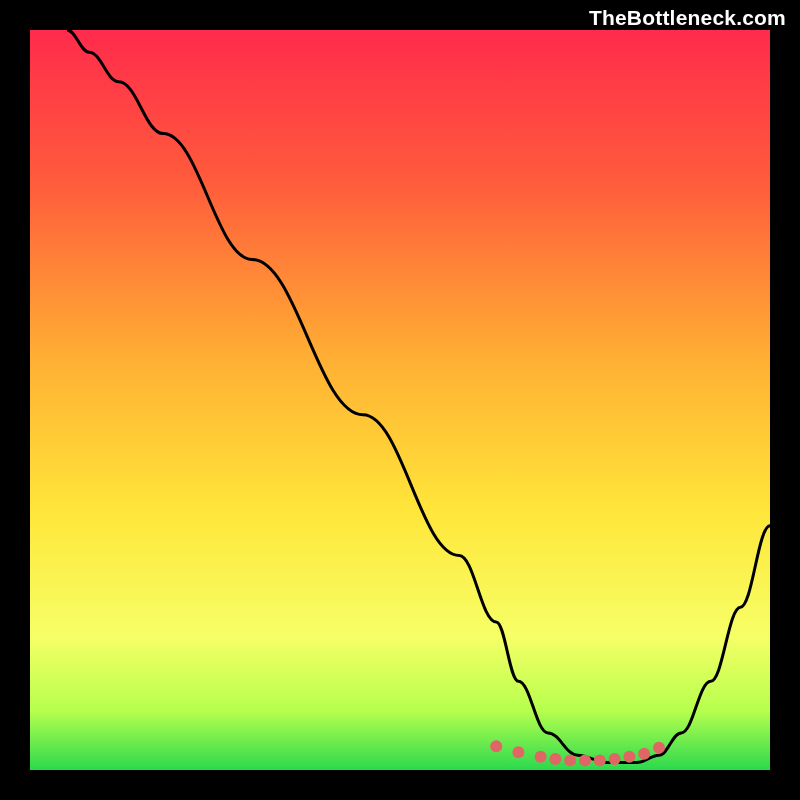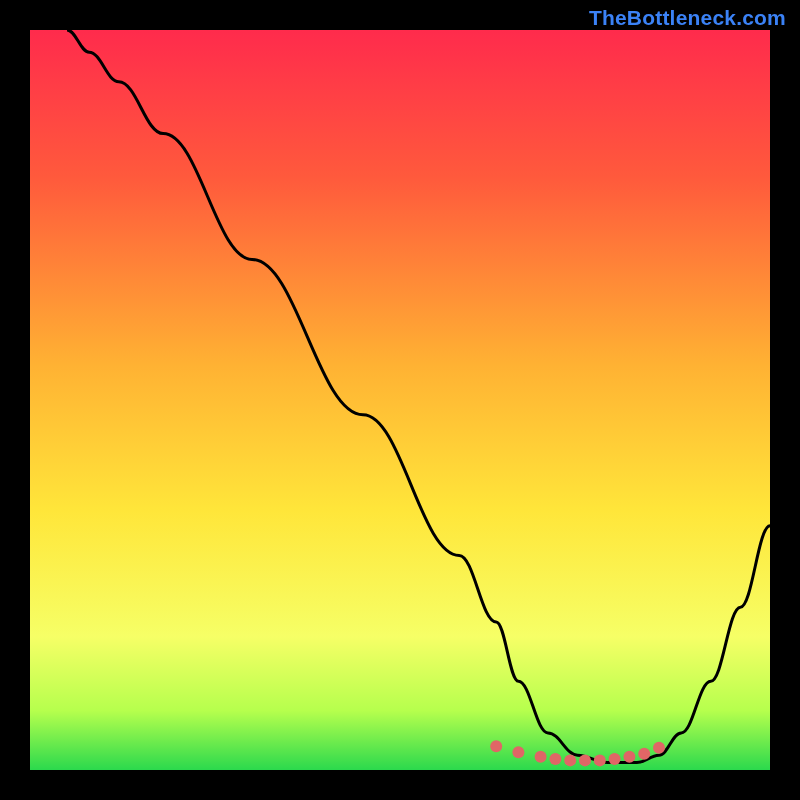"TheBottleneck.com" .watermark { color: #3b82f6 -> #ffffff }
